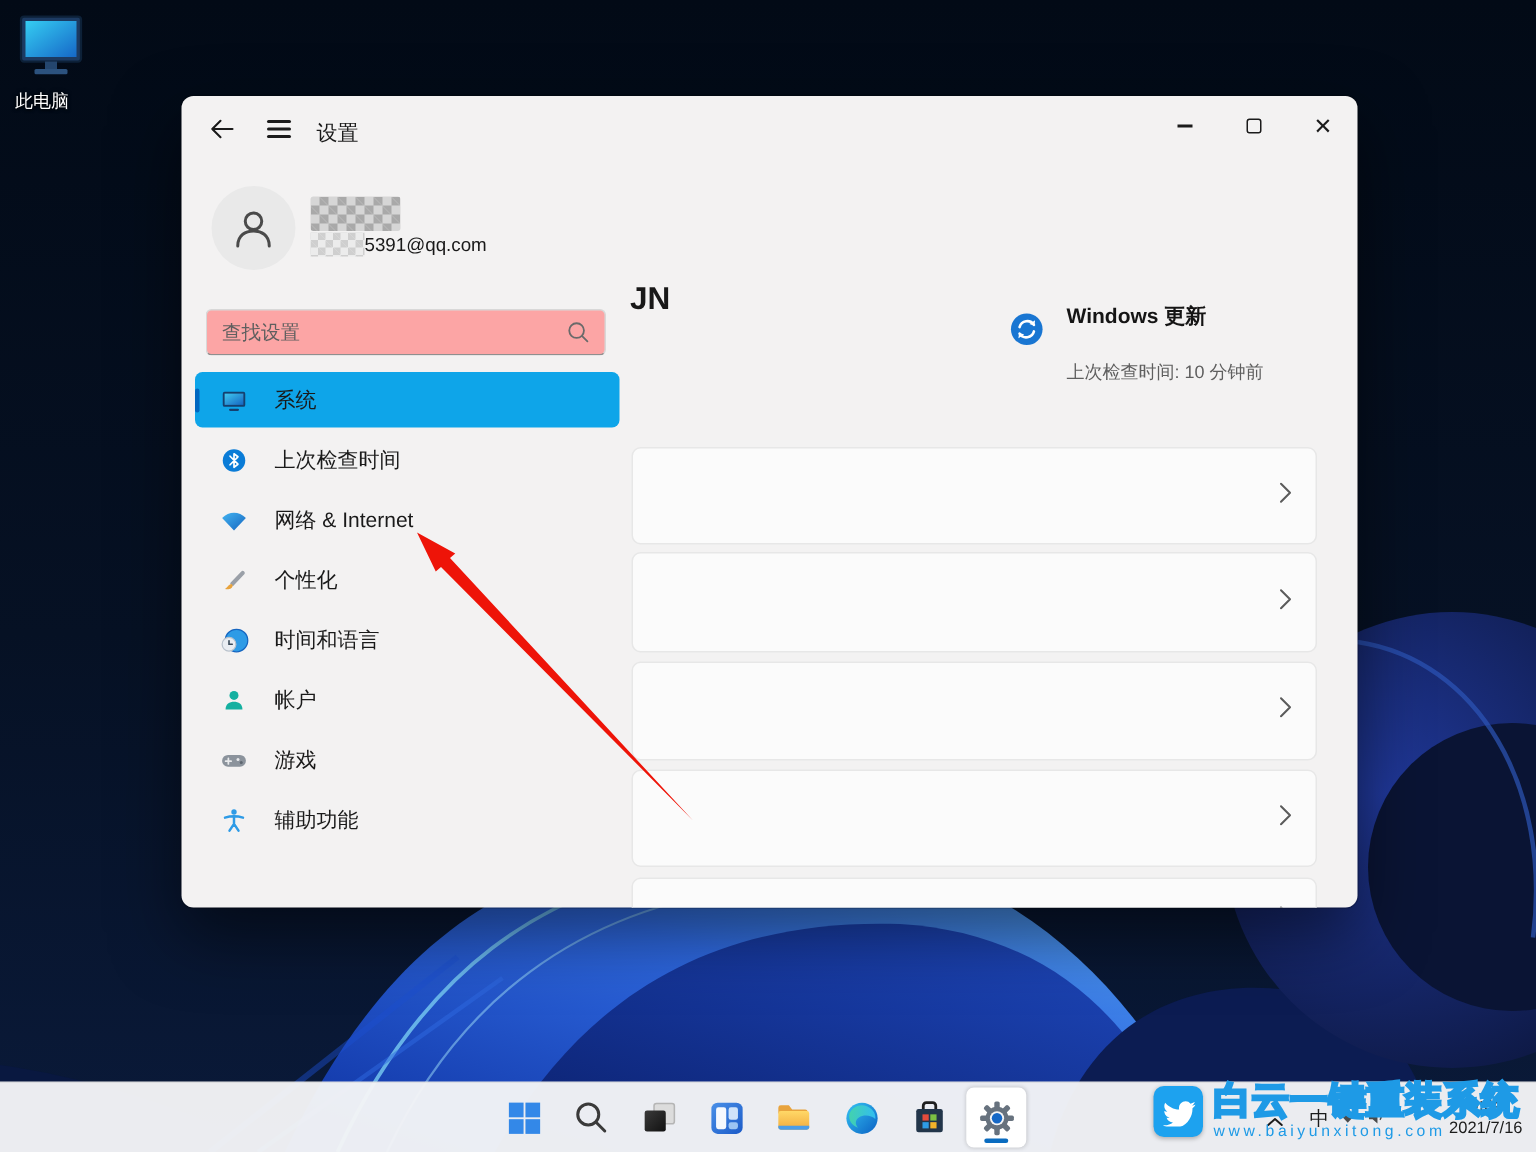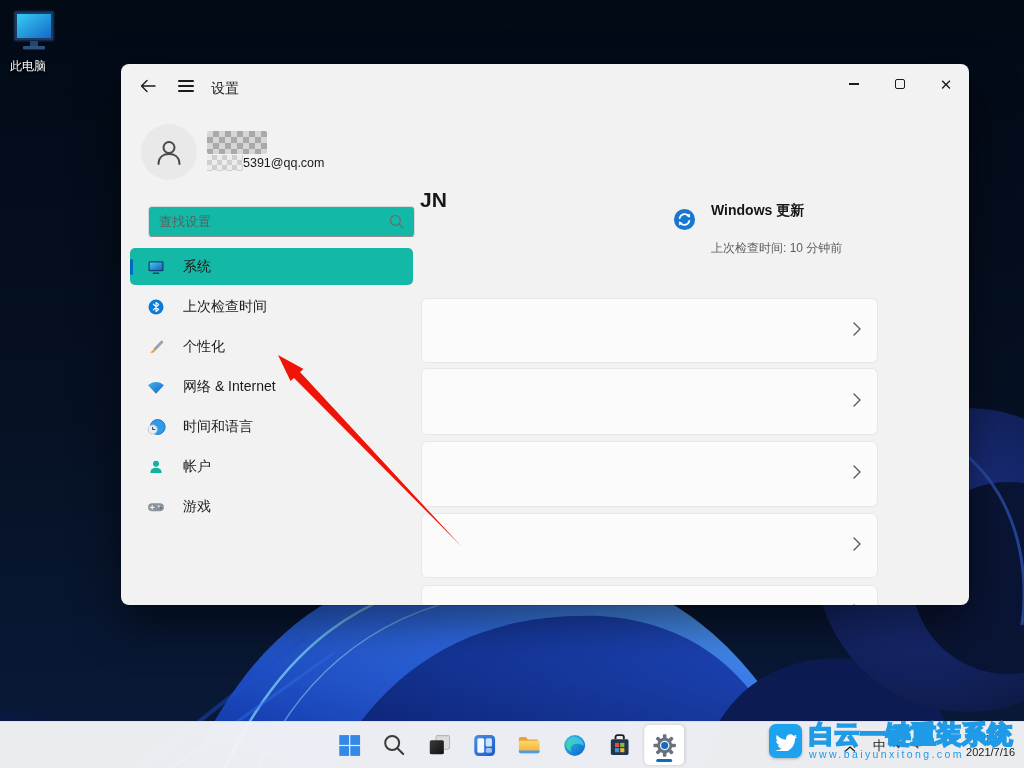"设置" .window { width: 848px -> 784px }
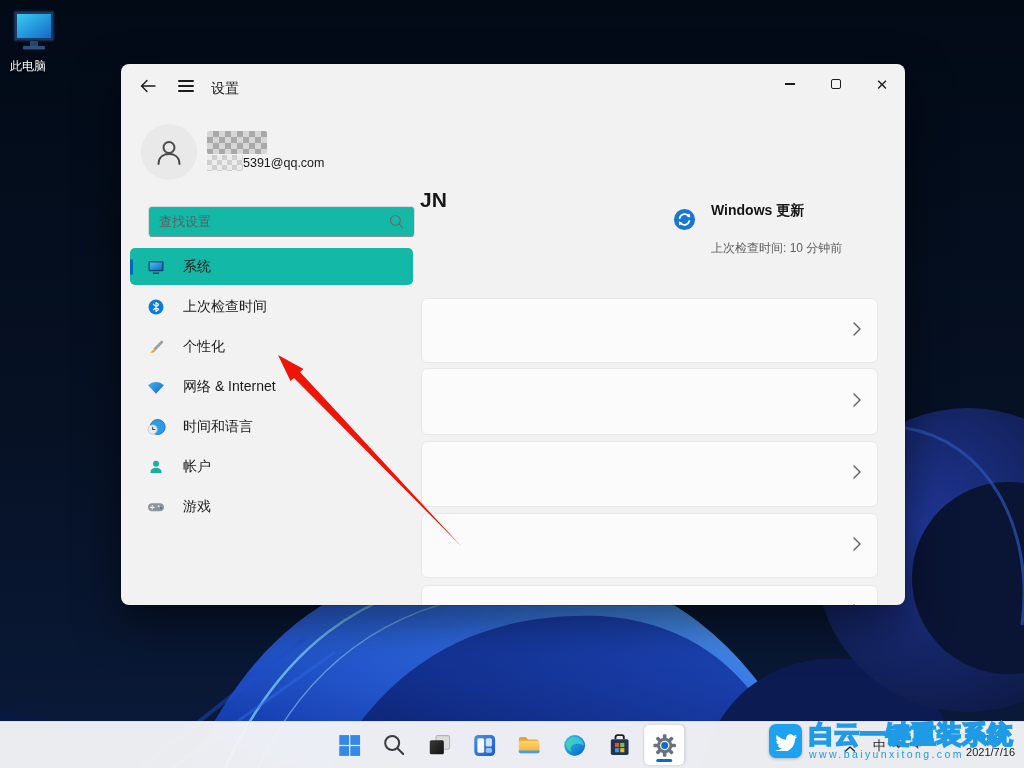"查找设置" .searchbox { background: #14b8a6 -> #fca5a5; margin-left: 11px -> none }
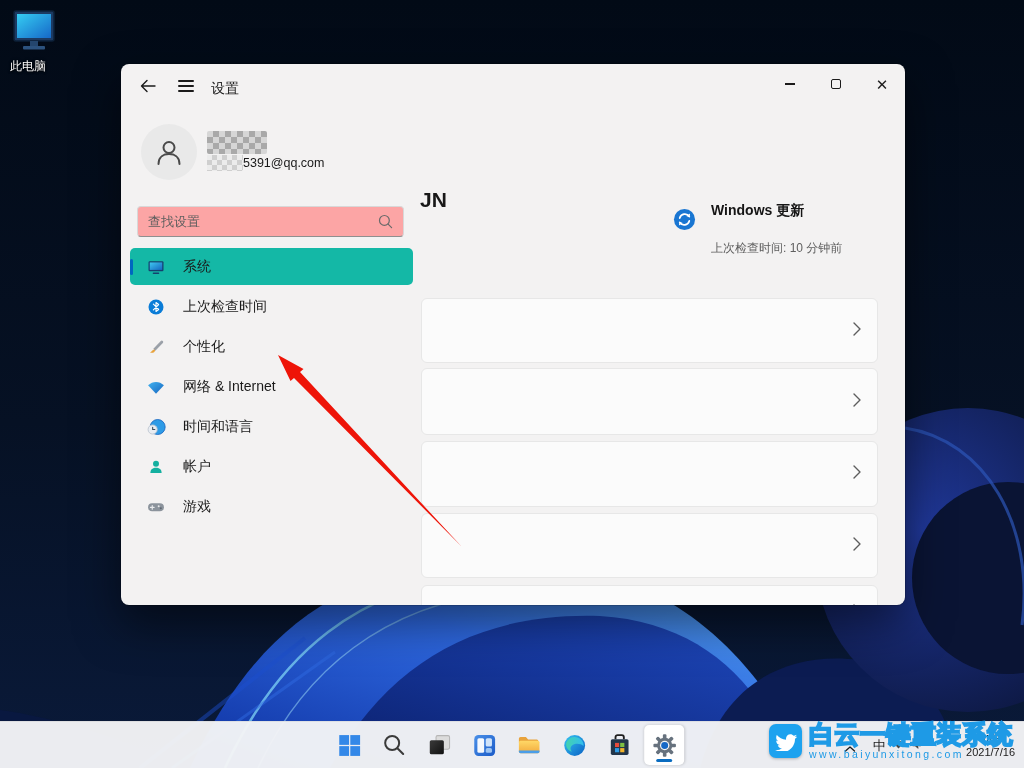"系统" .side-item.selected { background: #14b8a6 -> #0ea5e9 }
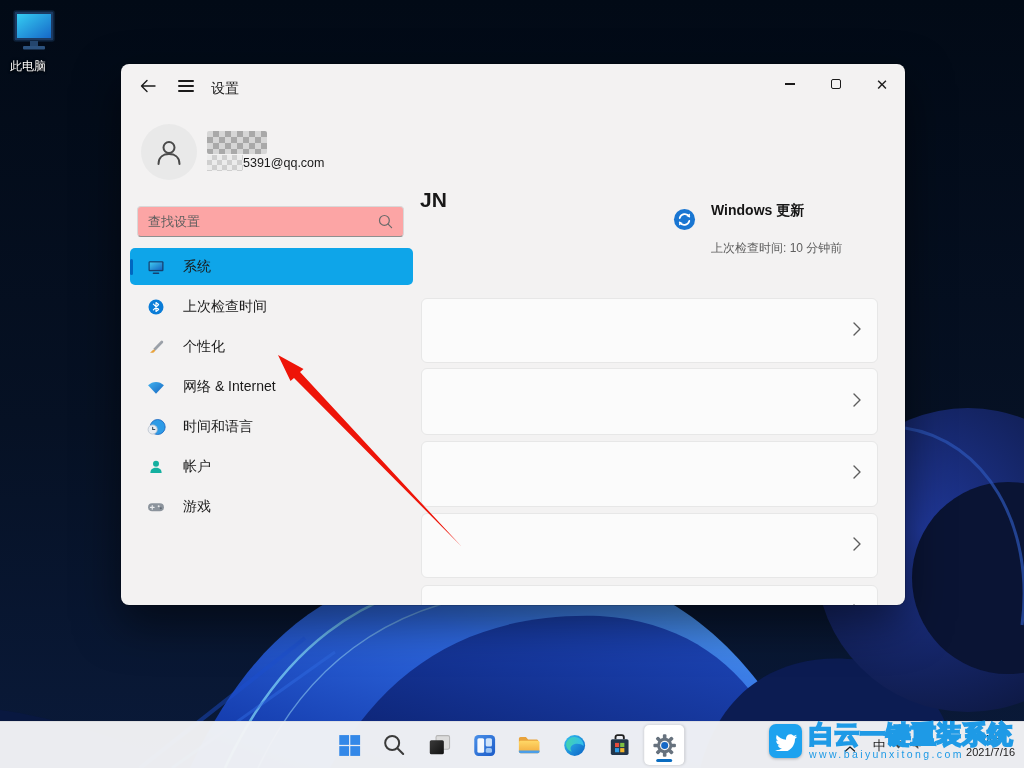"个性化" div.side-item { order: before "网络 & Internet" -> after "网络 & Internet" }
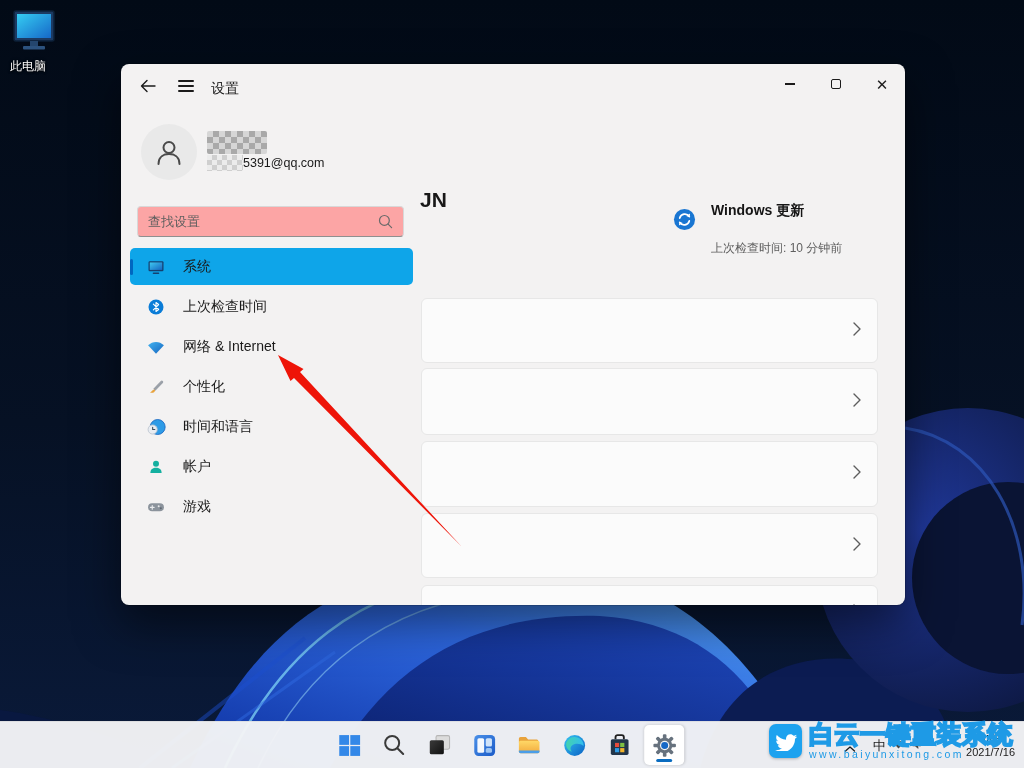"辅助功能" div.side-item { html: none -> <div> <span> <svg> <circle></circle> <path></path> </svg> </span> <span>辅助功能</span> </div> }
